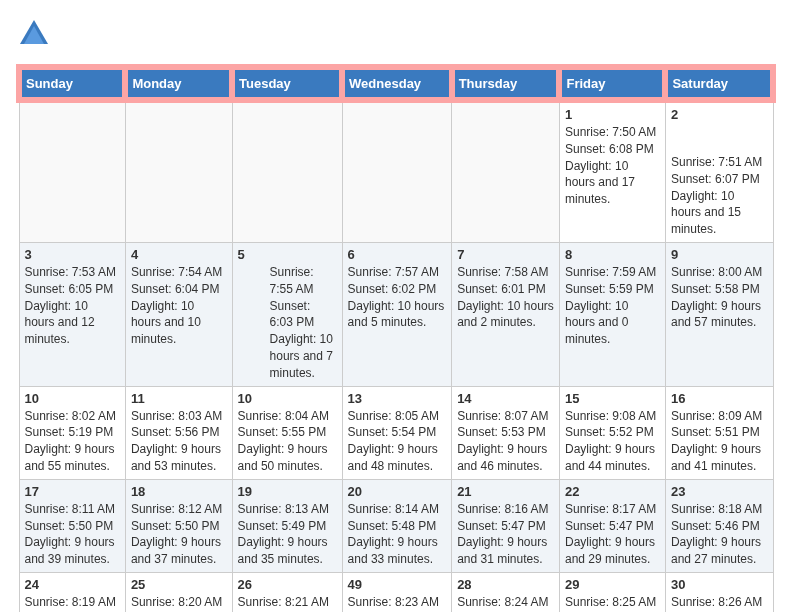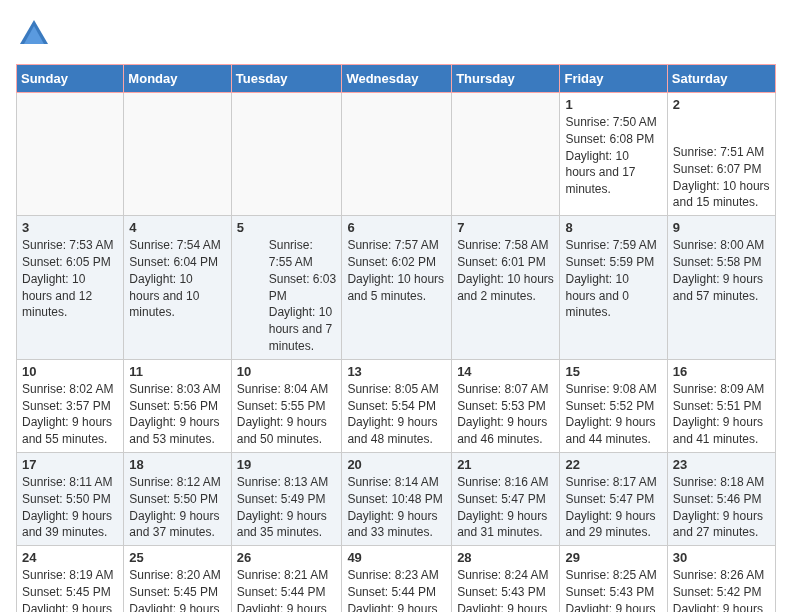"Sunday" .calendar th { border: 1px solid #fca5a5 -> 6px solid #fca5a5 }
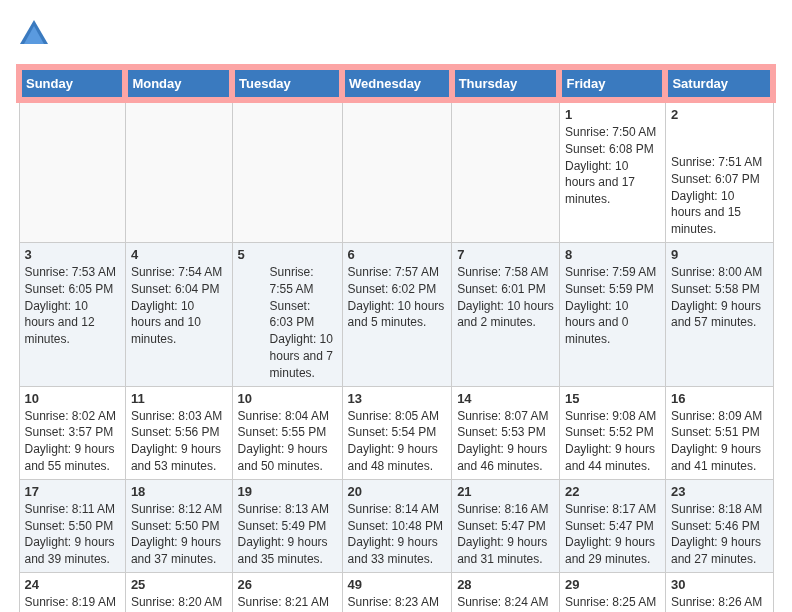"Sunrise: 8:02 AM" div.day-info { text: 3:57 -> 5:19 }
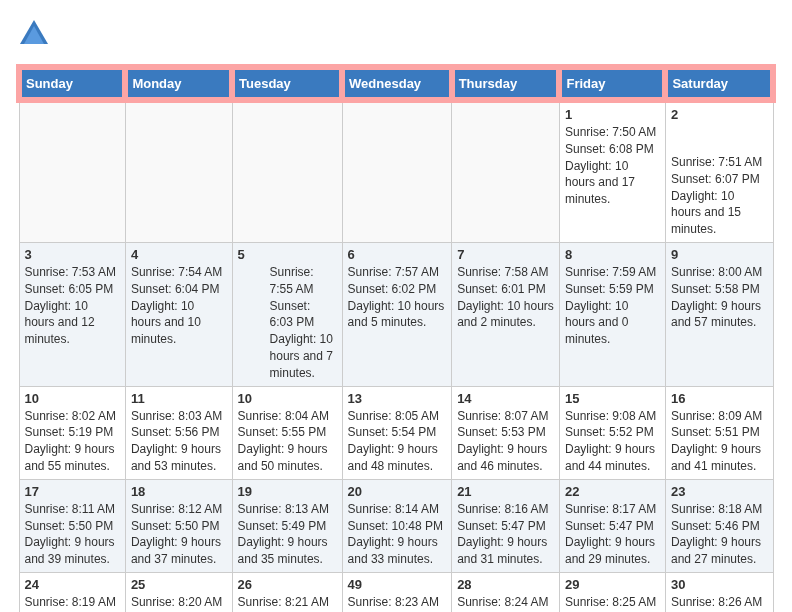"Sunrise: 8:14 AM" div.day-info { text: 10:48 -> 5:48 }
